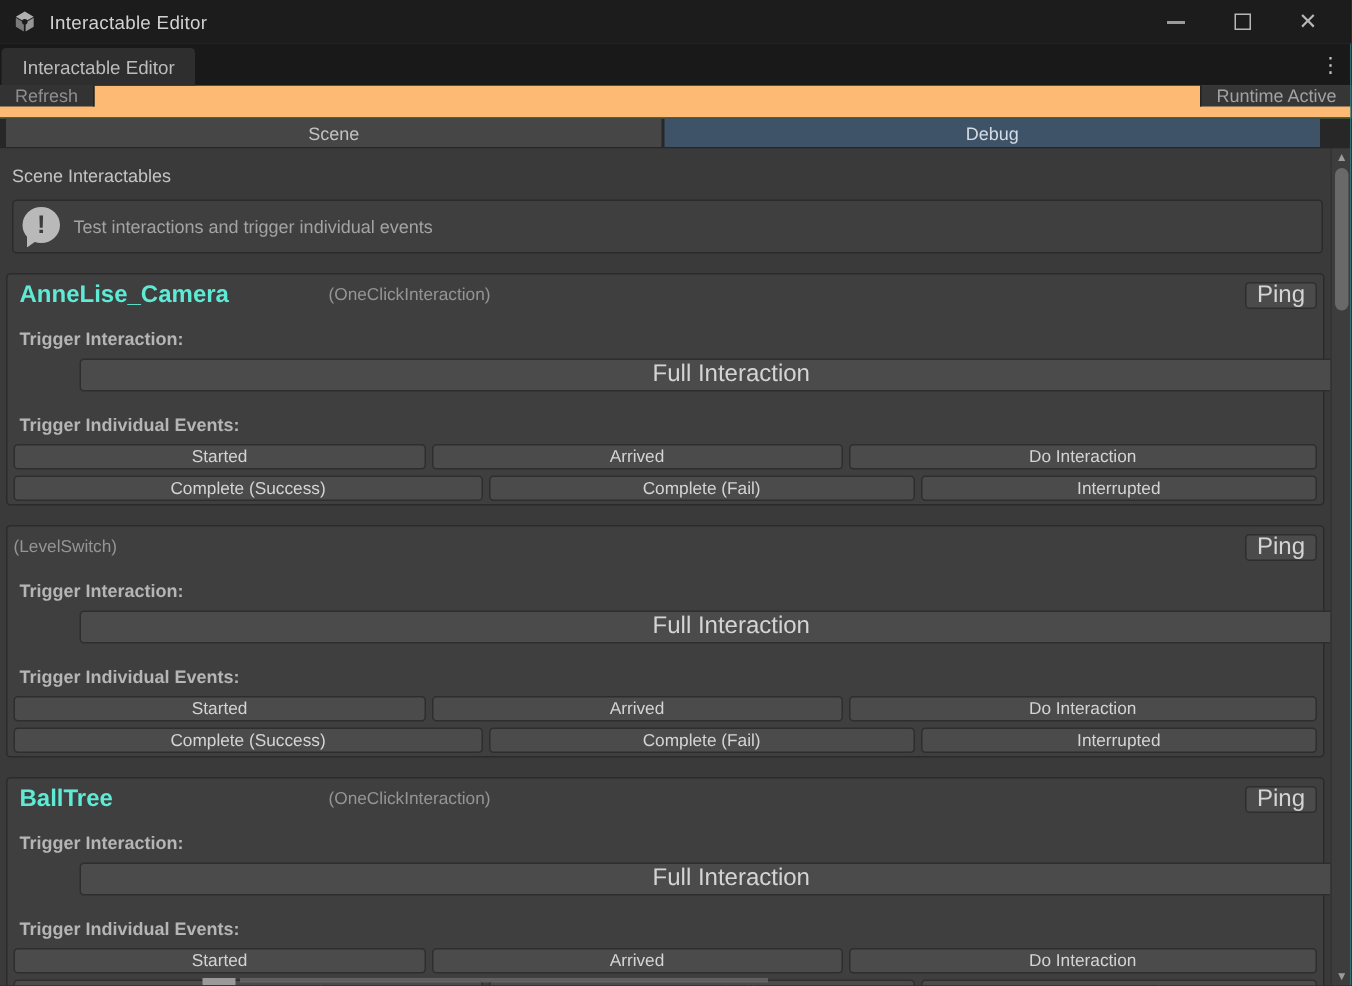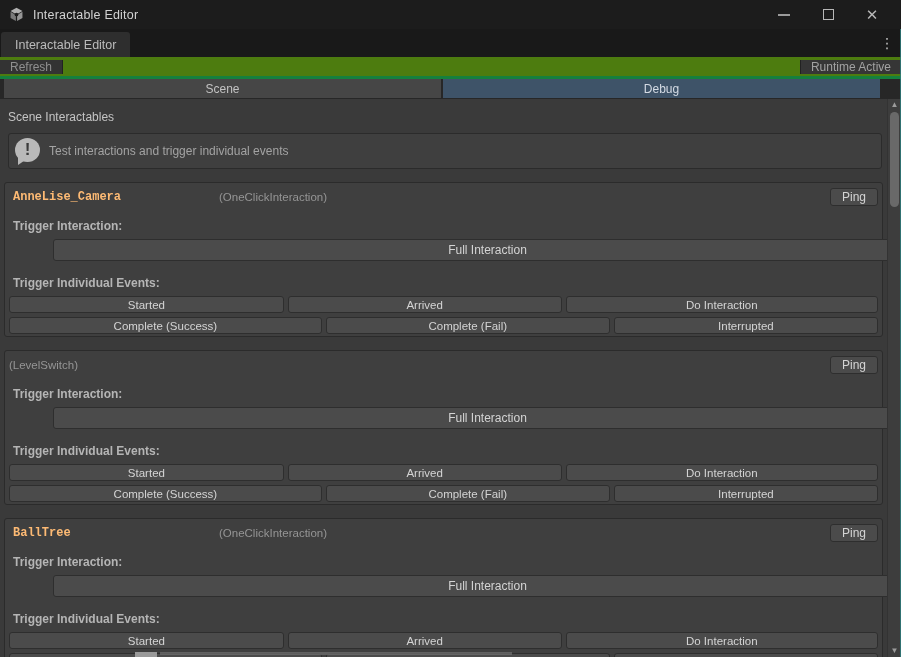"Refresh" .toolbar { align-items: center -> flex-start; background: #4d7c0f -> #fdba74; border-bottom: 3px solid #15803d -> 1px solid #15803d }
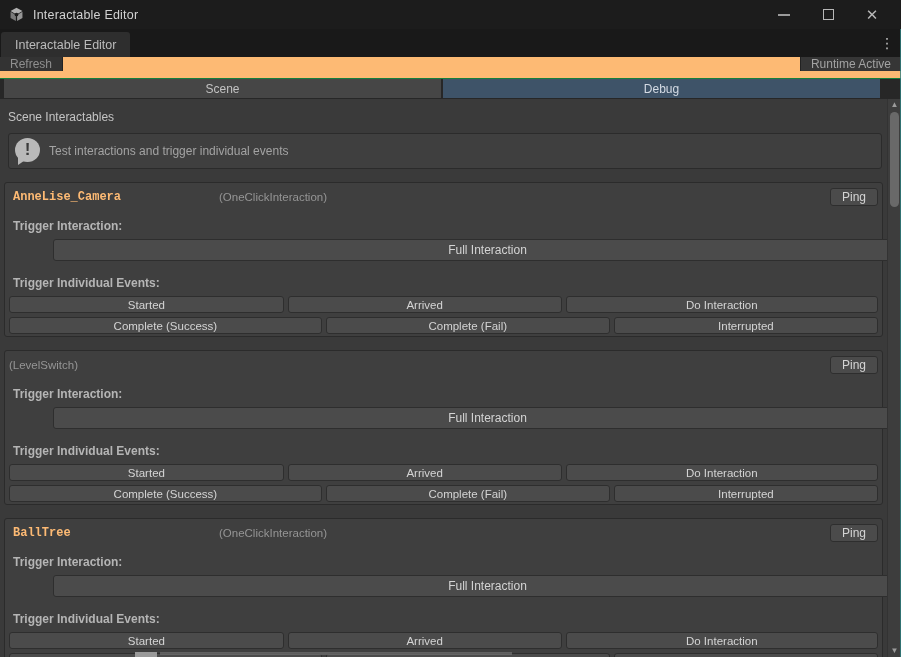"AnneLise_Camera" .sec-name { color: #fdba74 -> #5eead4; font-family: Liberation Mono, monospace -> none; font-size: 12px -> 16px }
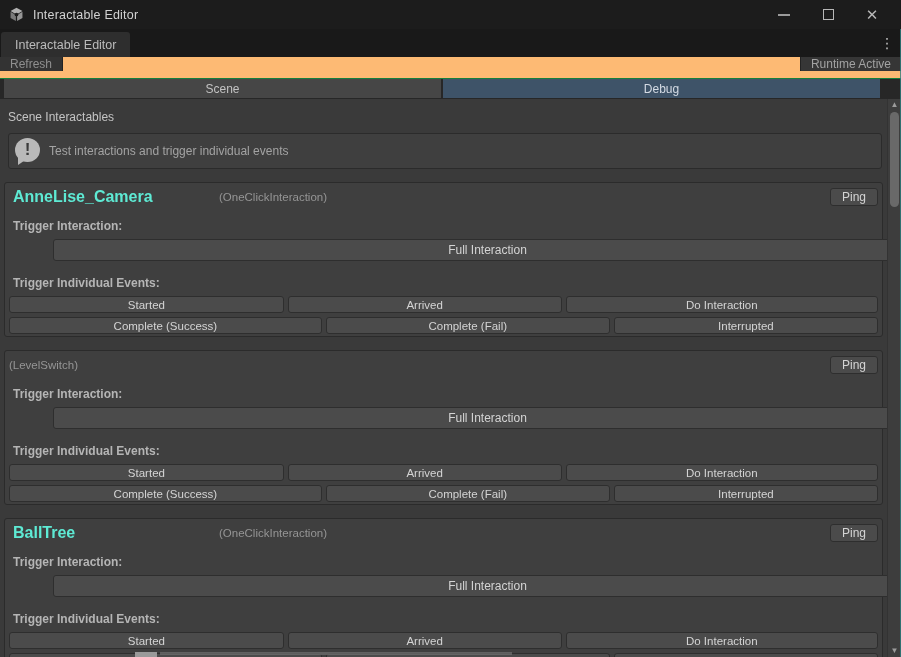"Ping" .btn { font-size: 12px -> 16px }
